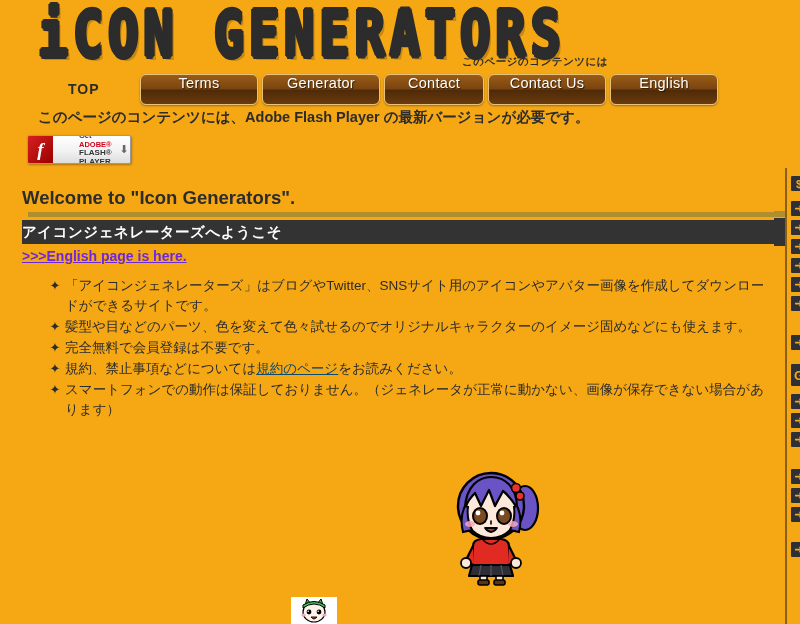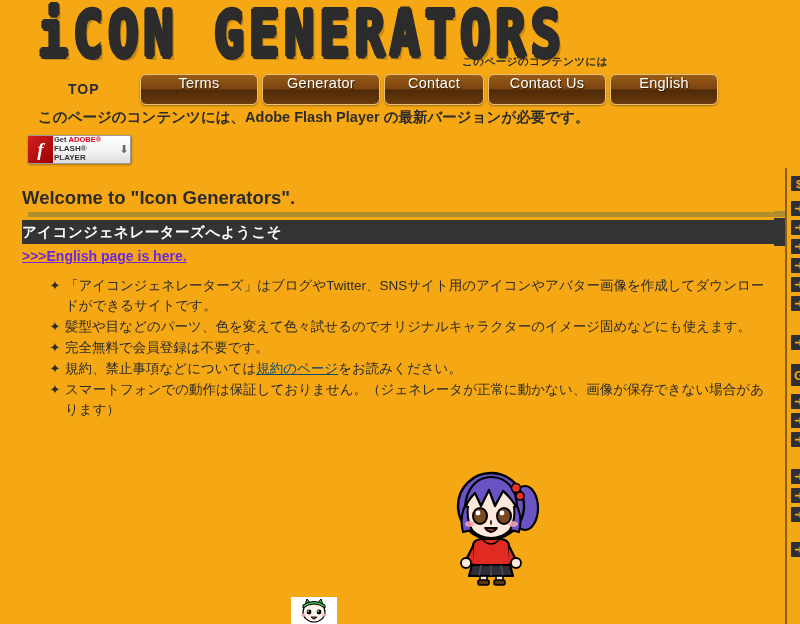"Get ADOBE®" .flash-txt { margin-left: none -> 18px; padding-left: 1px -> 8px }
